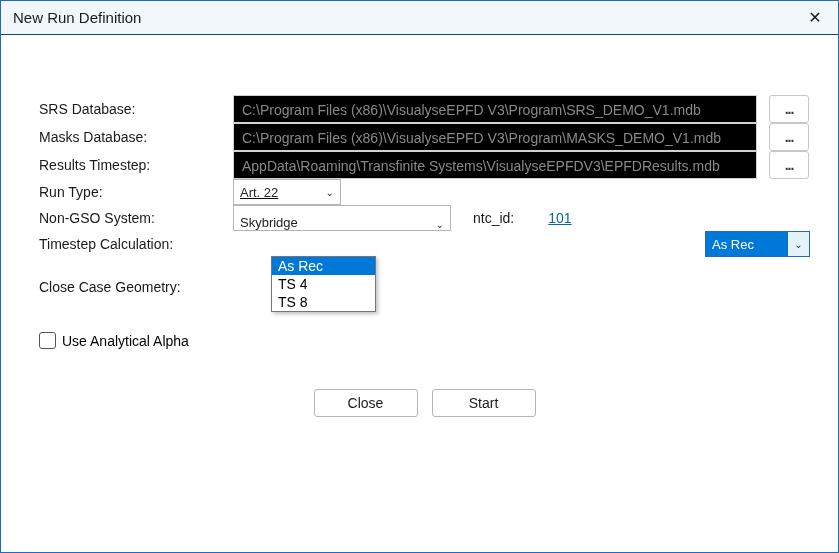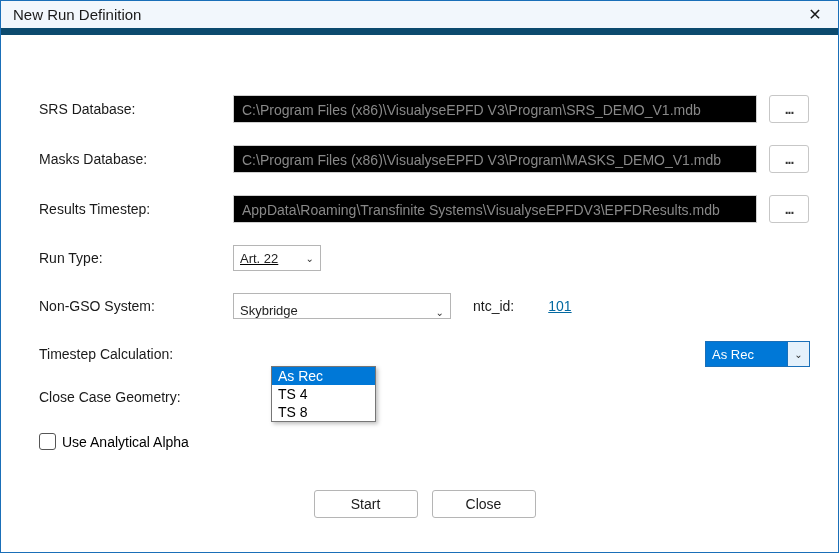"New Run Definition" .titlebar { border-bottom: 7px solid #0c4a6e -> 1px solid #0c4a6e }
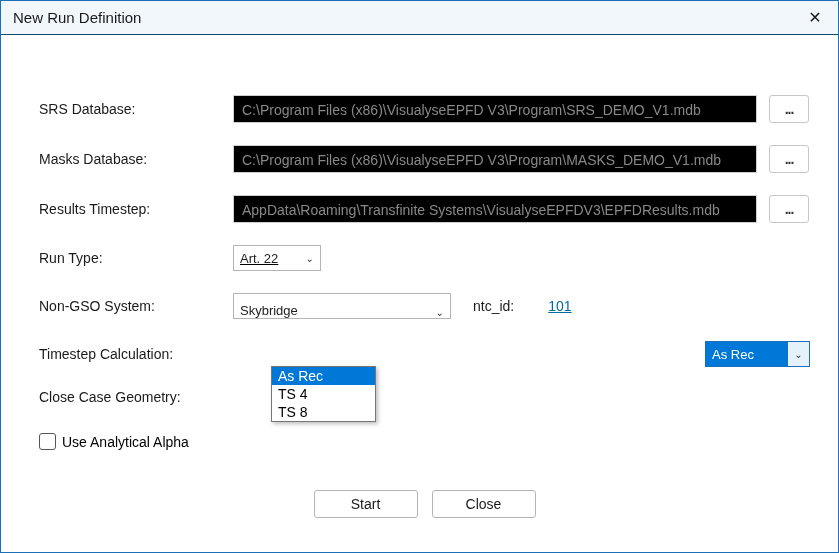"SRS Database:" .row { margin-bottom: 22px -> none }
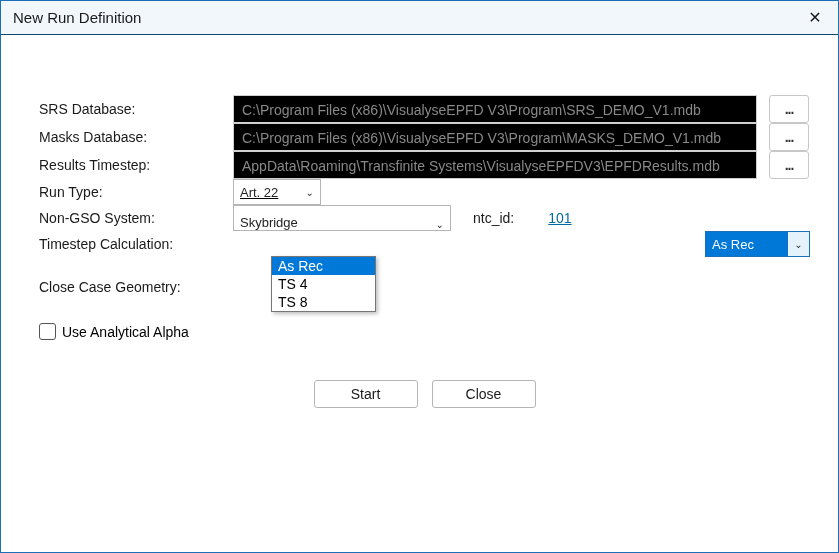"Art. 22" .select-small { width: 88px -> 108px }
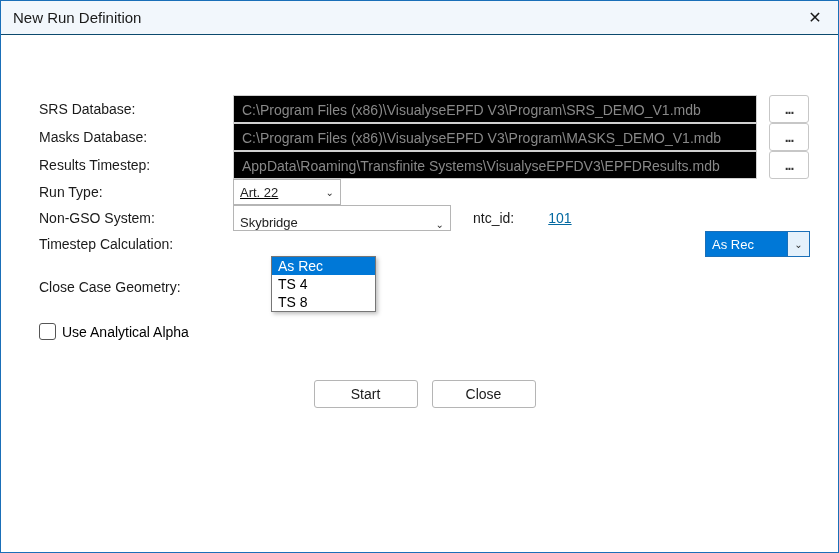"Use Analytical Alpha" .checkbox-wrap { margin-top: 28px -> 37px }
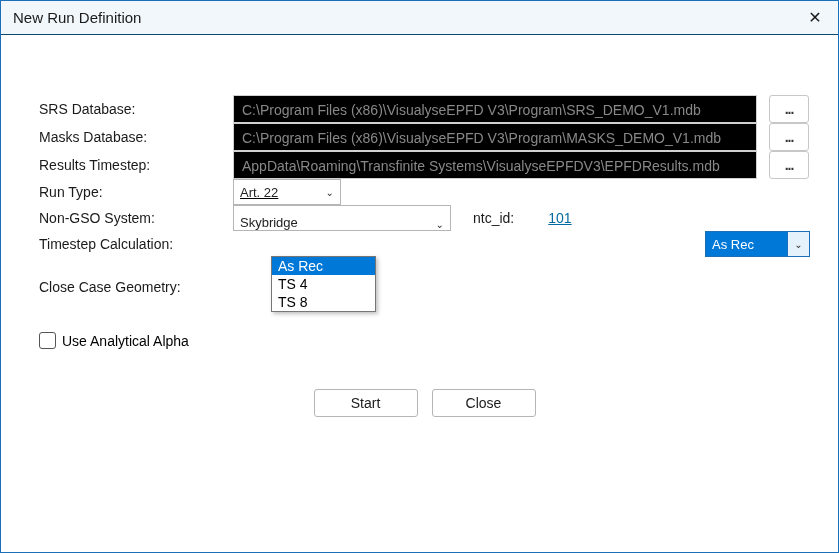"Start" div.btn { order: before "Close" -> after "Close" }
